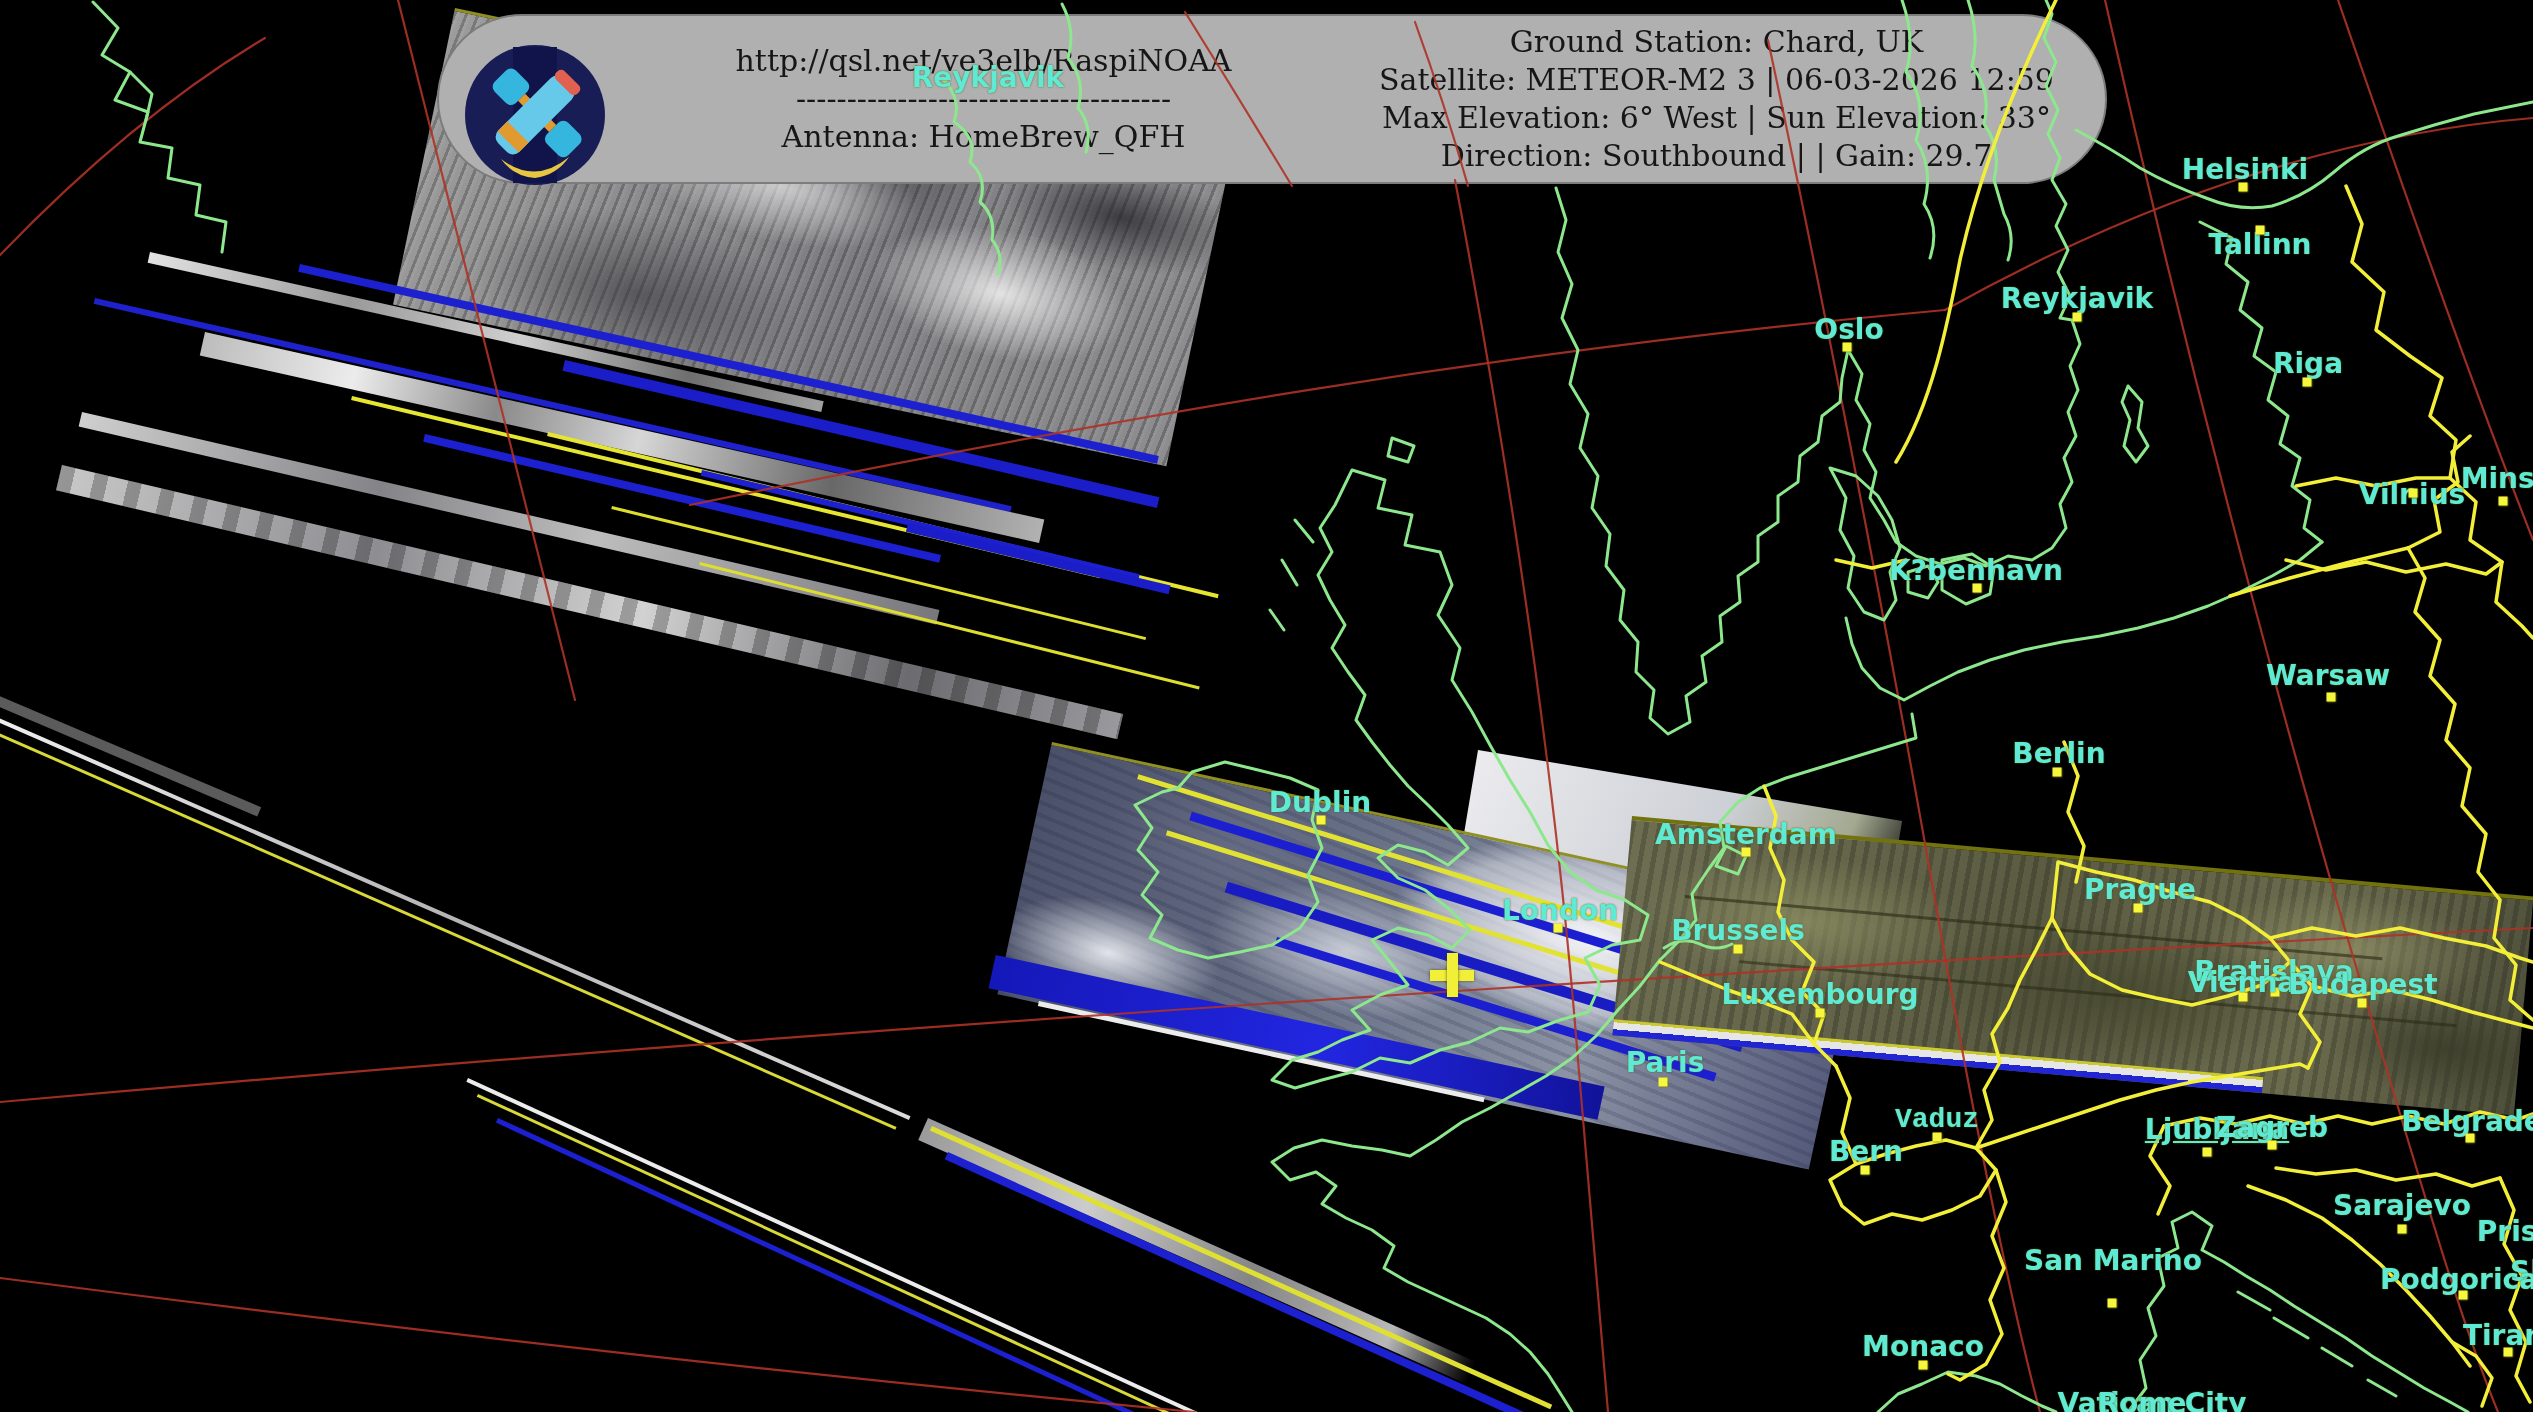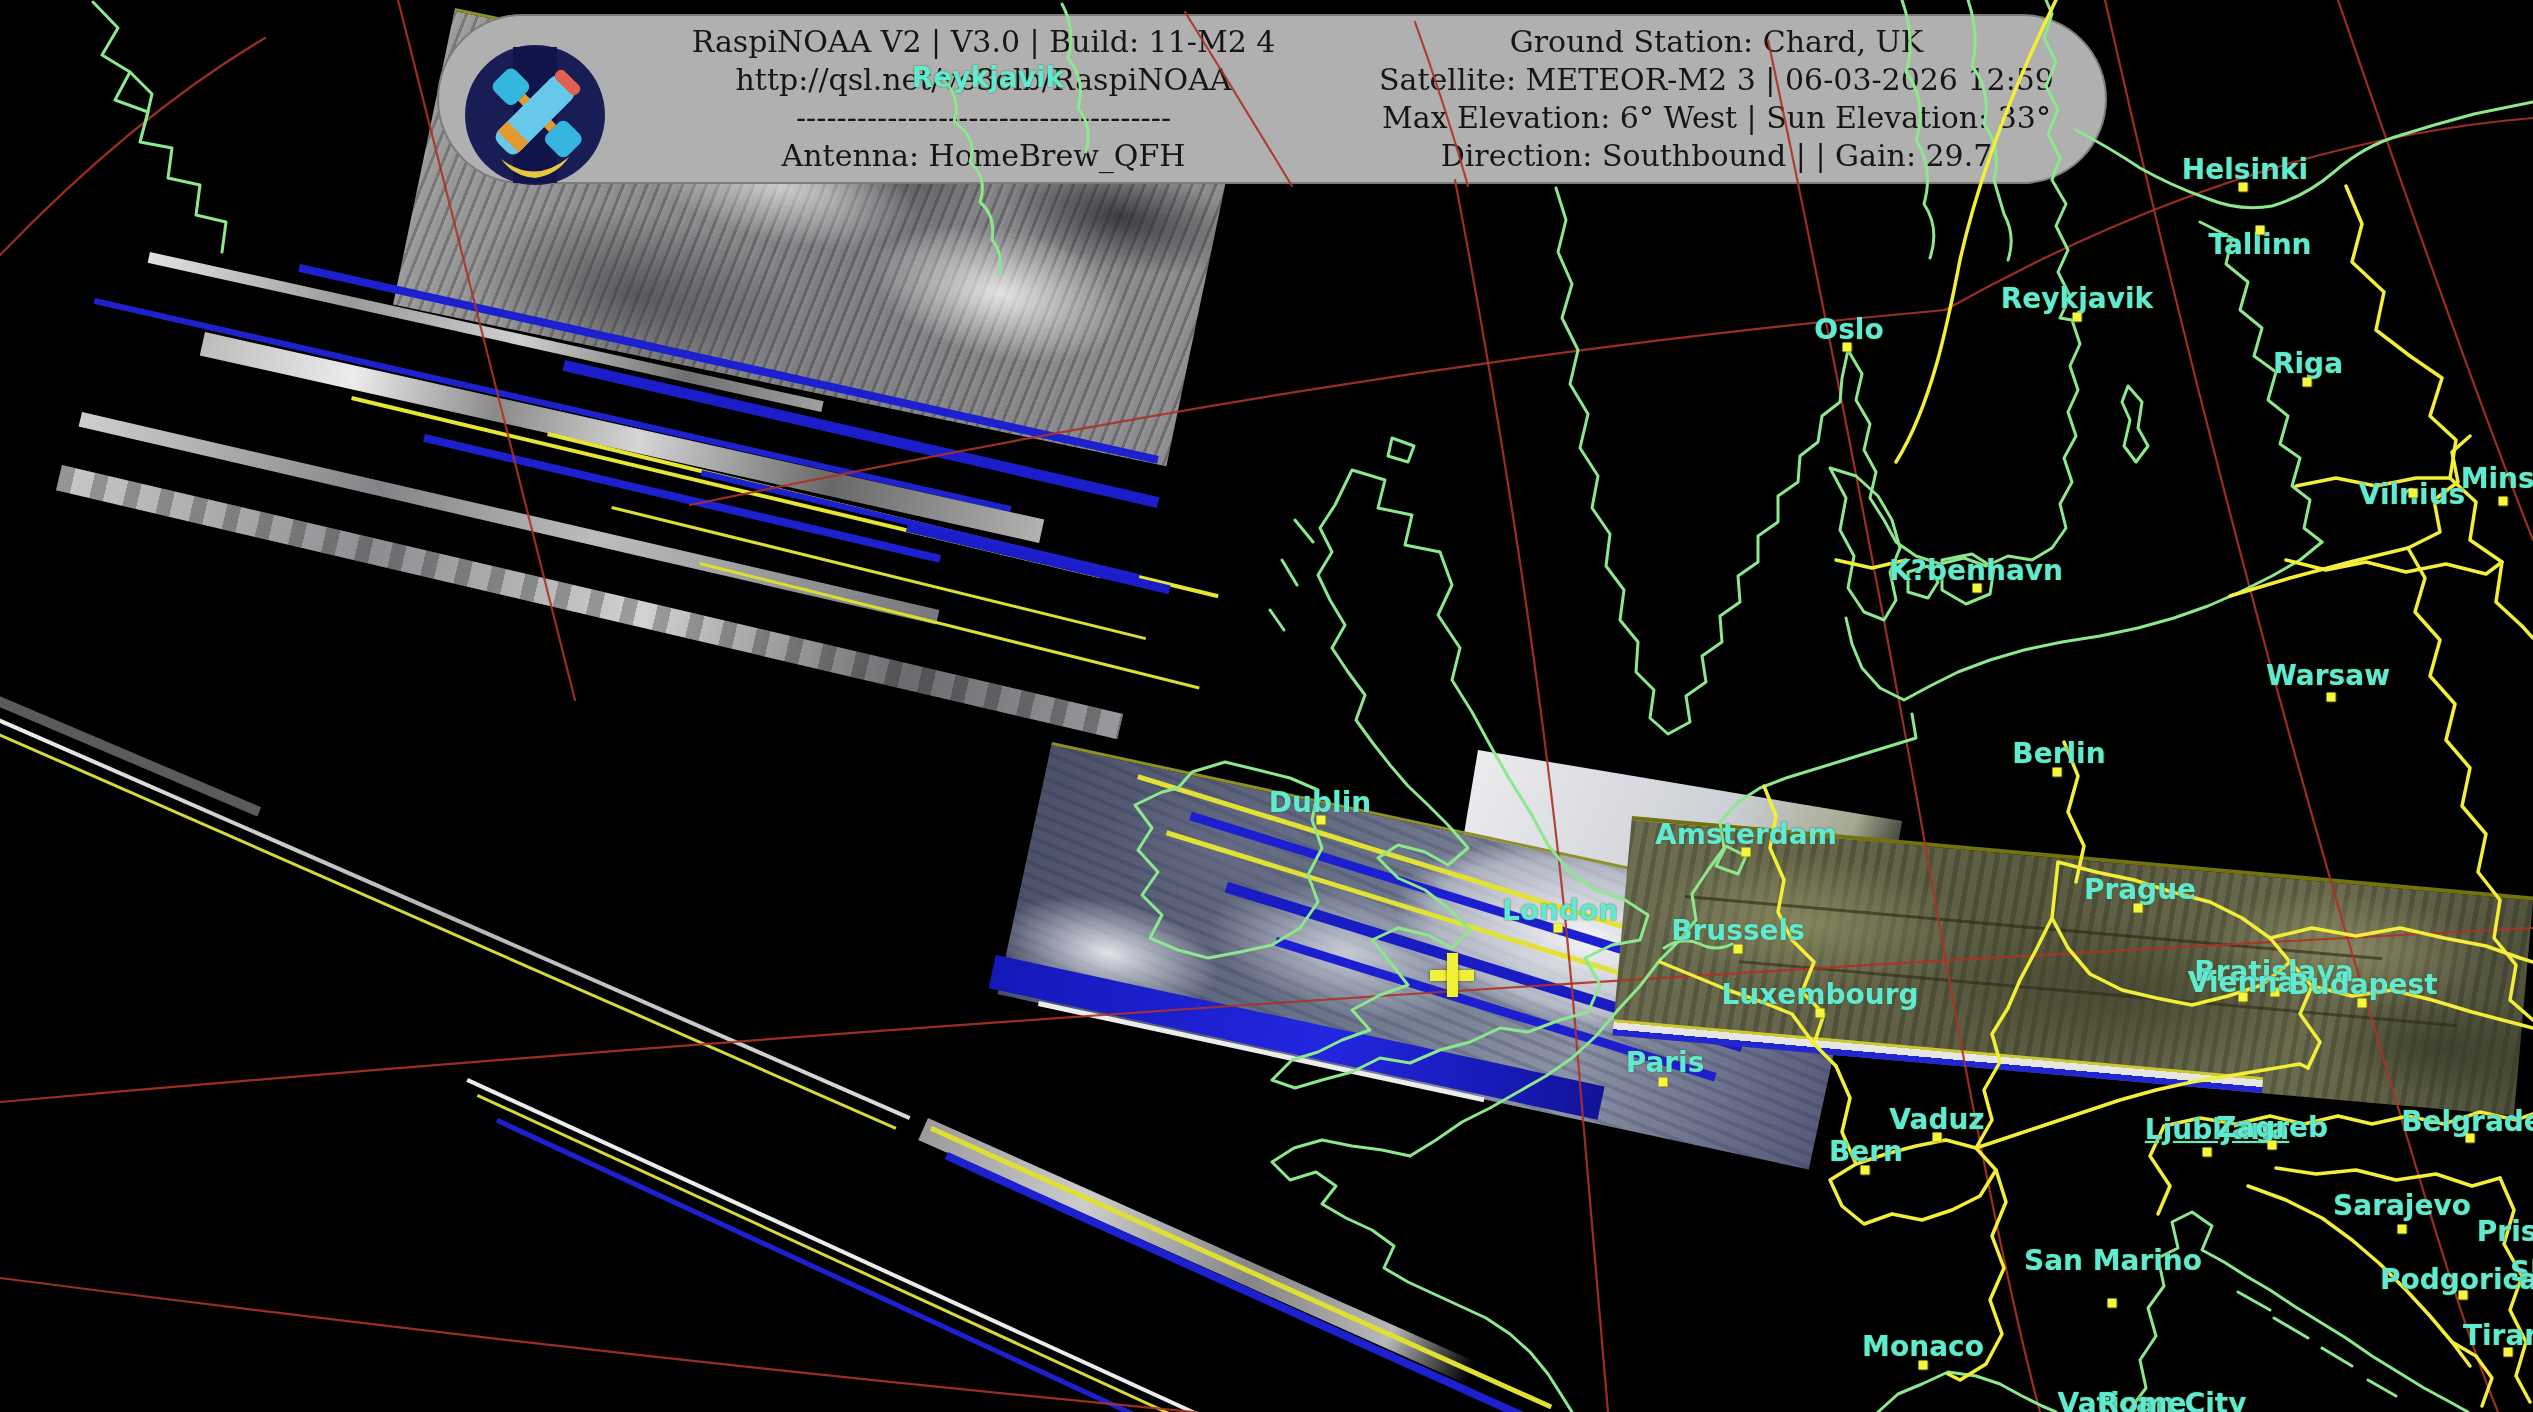"RaspiNOAA V2 | V3.0 |" div { html: <div>RaspiNOAA V2 | V3.0 | Build: 11-M2 4</div> -> none }
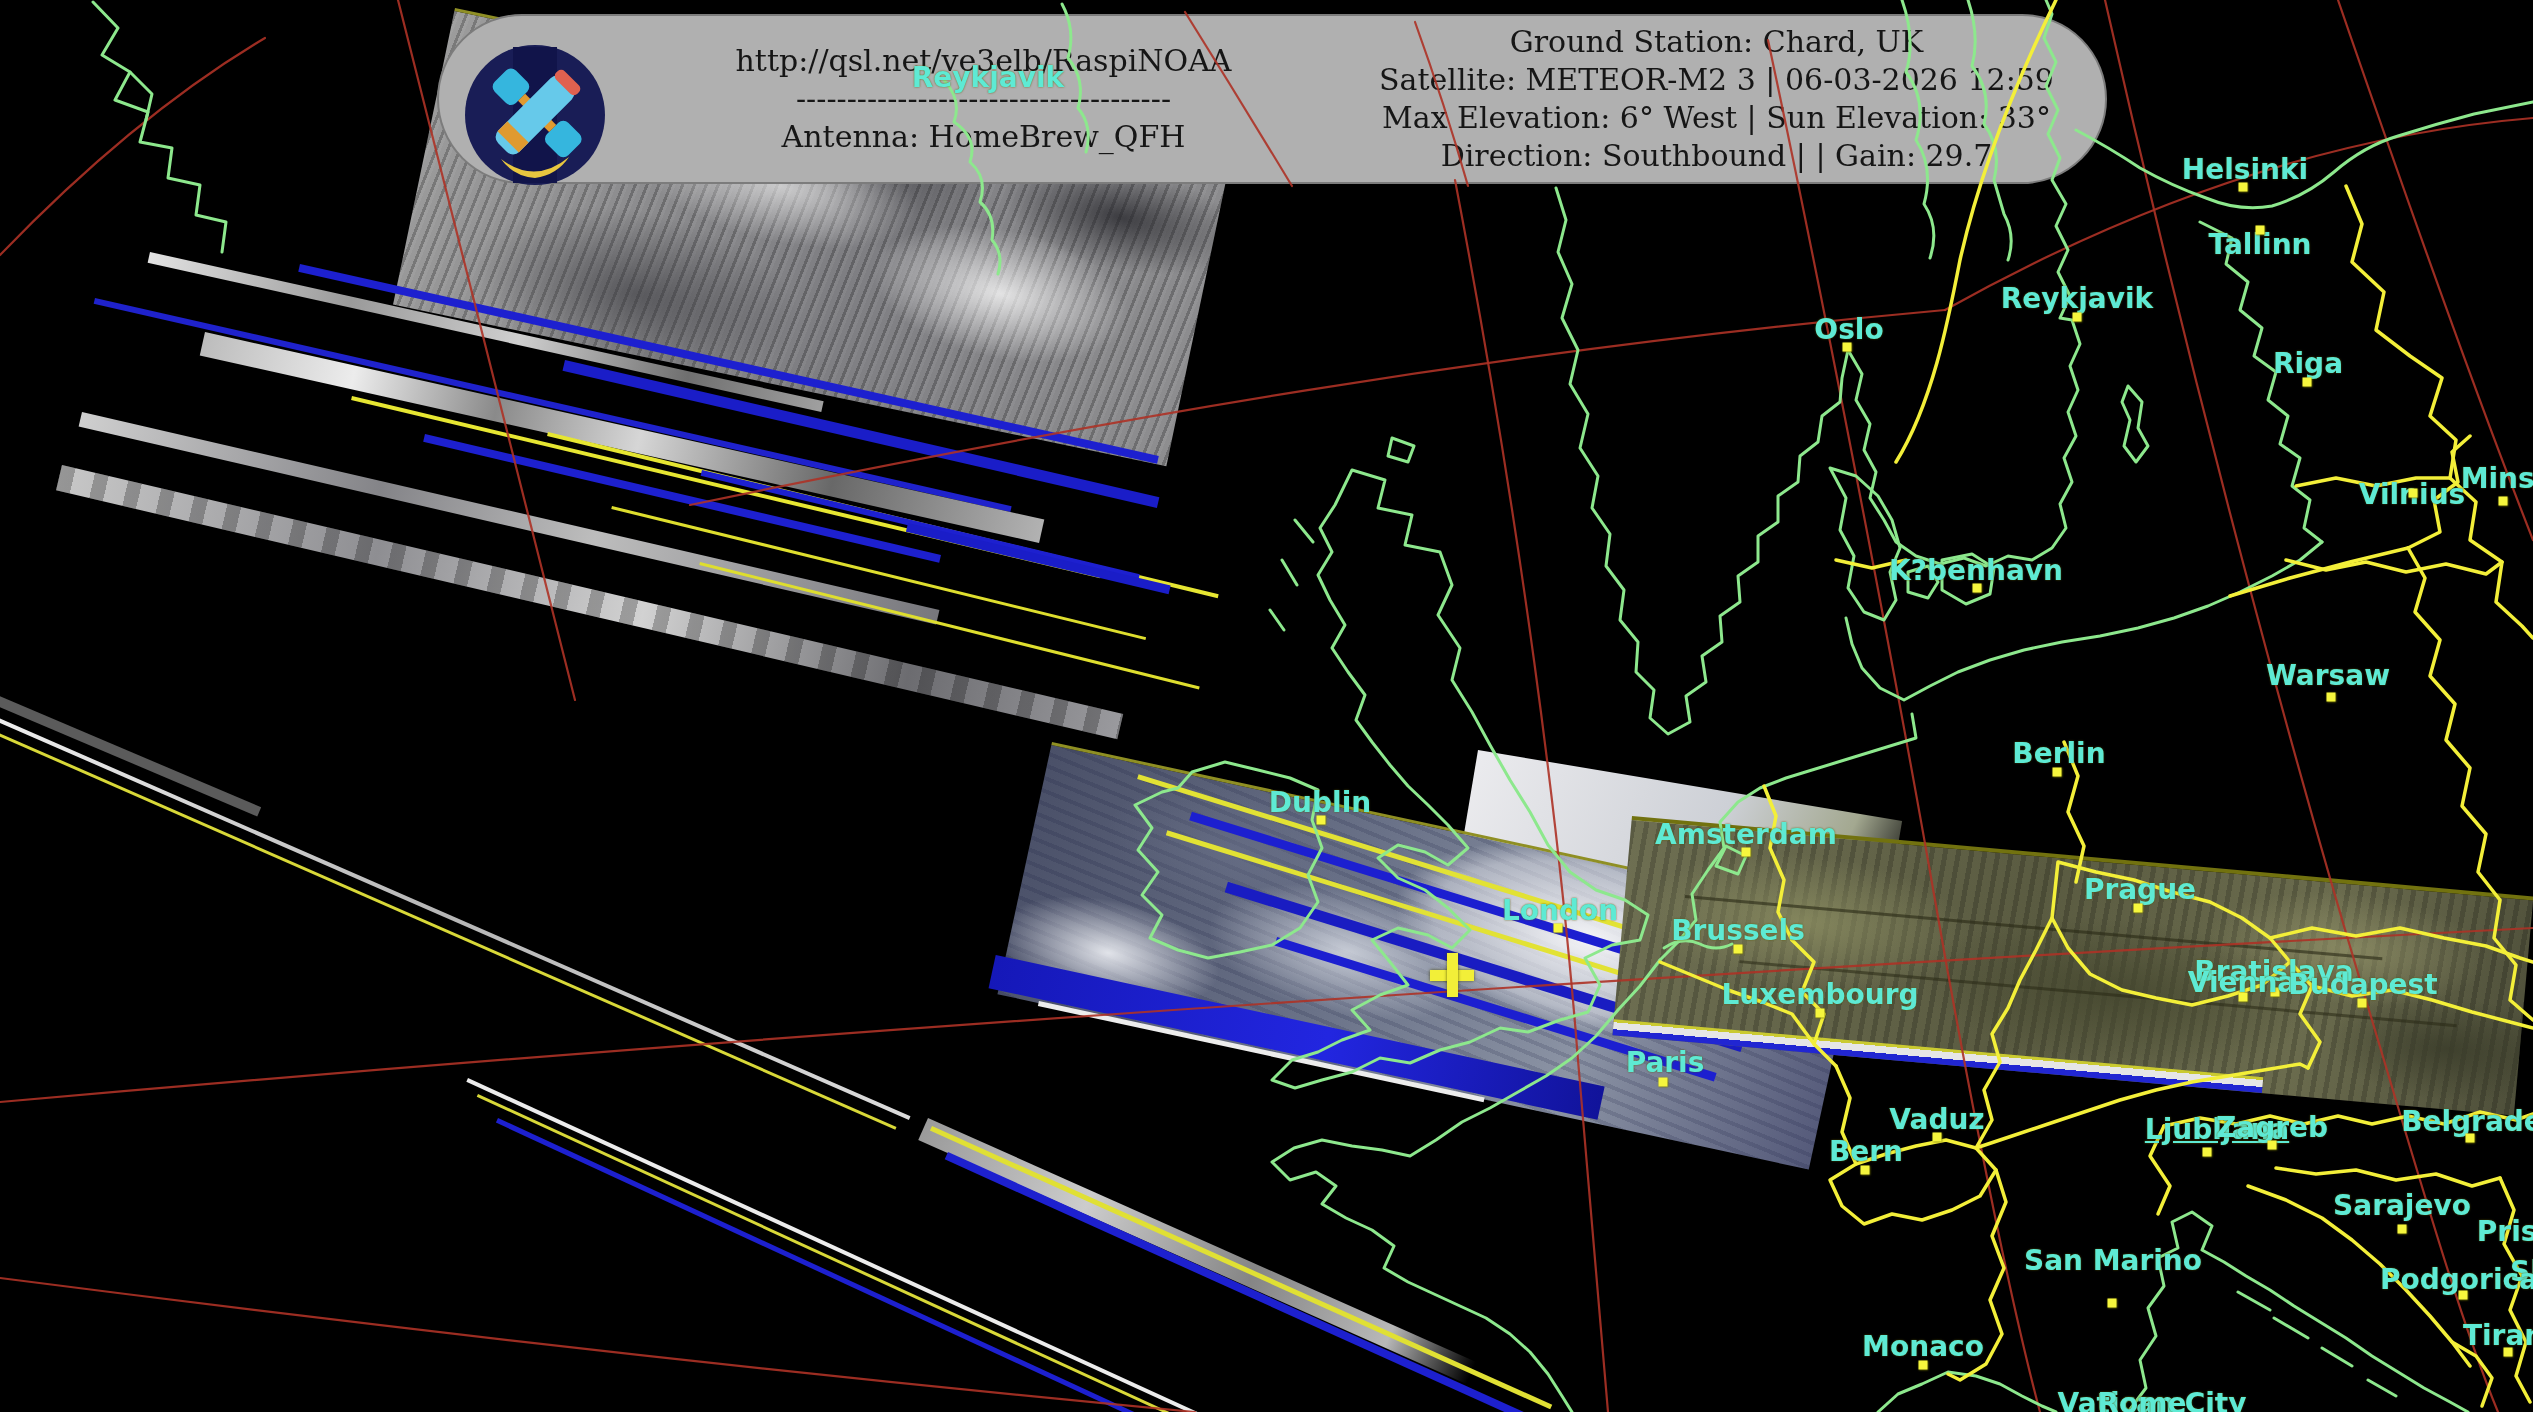"Vaduz" div.city { font-family: none -> Liberation Mono, monospace }
